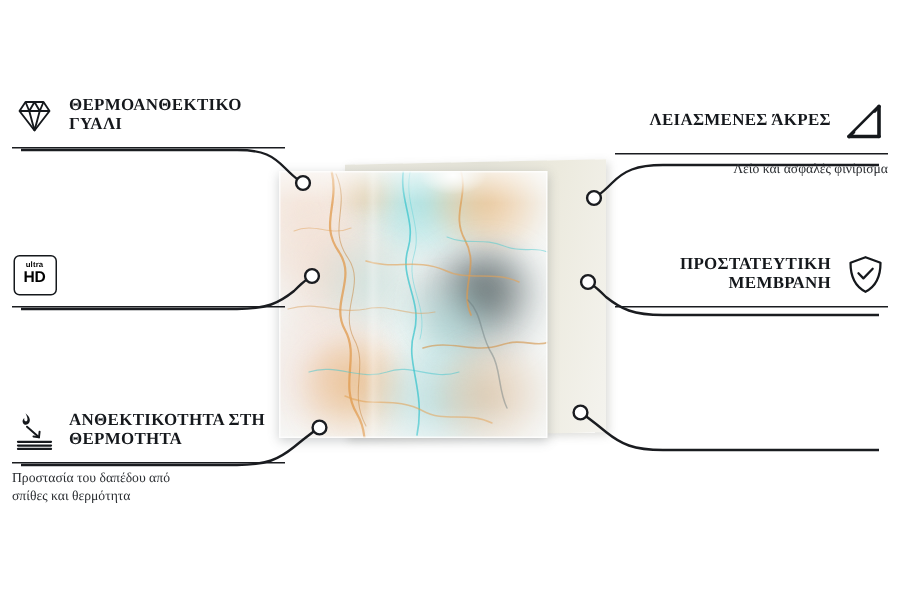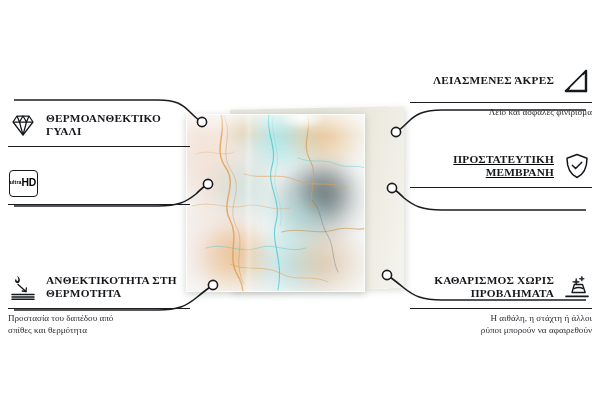"ΘΕΡΜΟΑΝΘΕΚΤΙΚΟ ΓΥΑΛΙ" div.feature { margin-top: 48px -> none }
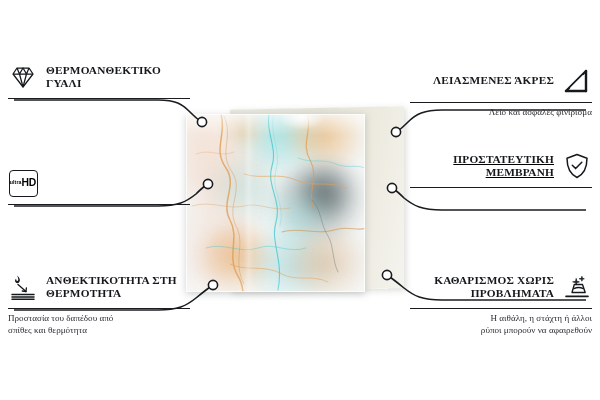"ΠΡΟΣΤΑΤΕΥΤΙΚΗ ΜΕΜΒΡΑΝΗ" div.feature { text-decoration: underline -> none; top: 149px -> 166px }
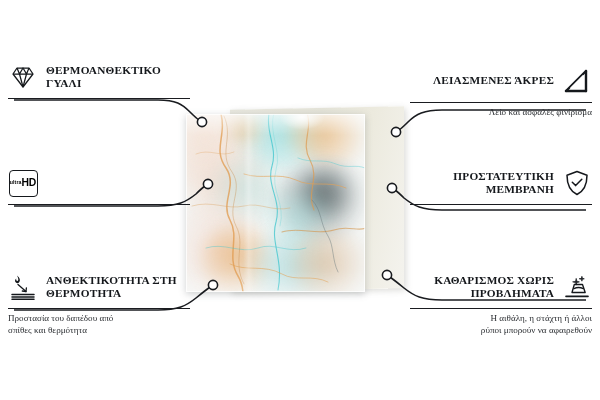"HD" .hdbox { flex-direction: row -> column }
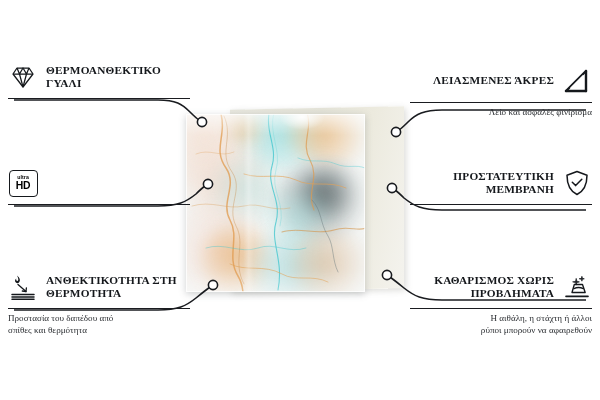"ΚΑΘΑΡΙΣΜΟΣ ΧΩΡΙΣ ΠΡΟΒΛΗΜΑΤΑ" div.feature { html: <div> <div> <div> <svg> <path></path> <path></path> <path></path> <path></path> <path></path> </svg> </div> <div>ΚΑΘΑΡΙΣΜΟΣ ΧΩΡΙΣ ΠΡΟΒΛΗΜΑΤΑ</div> </div> <div></div> <div>Η αιθάλη, η στάχτη ή άλλοι<br>ρύποι μπορούν να αφαιρεθούν</div> </div> -> none }
